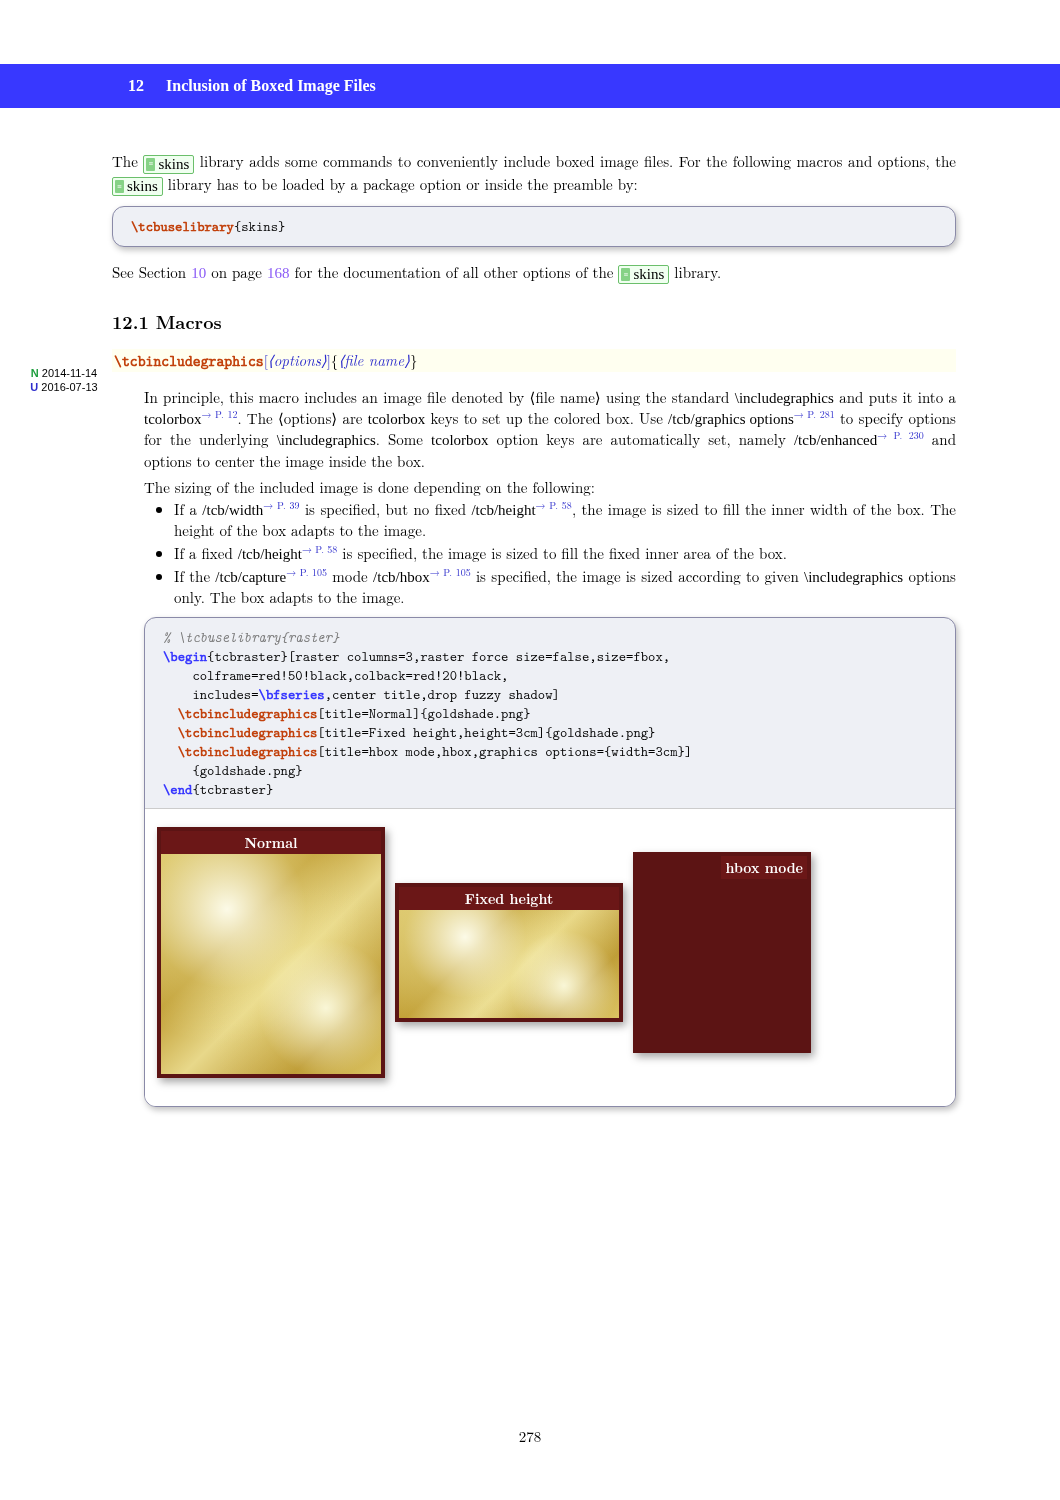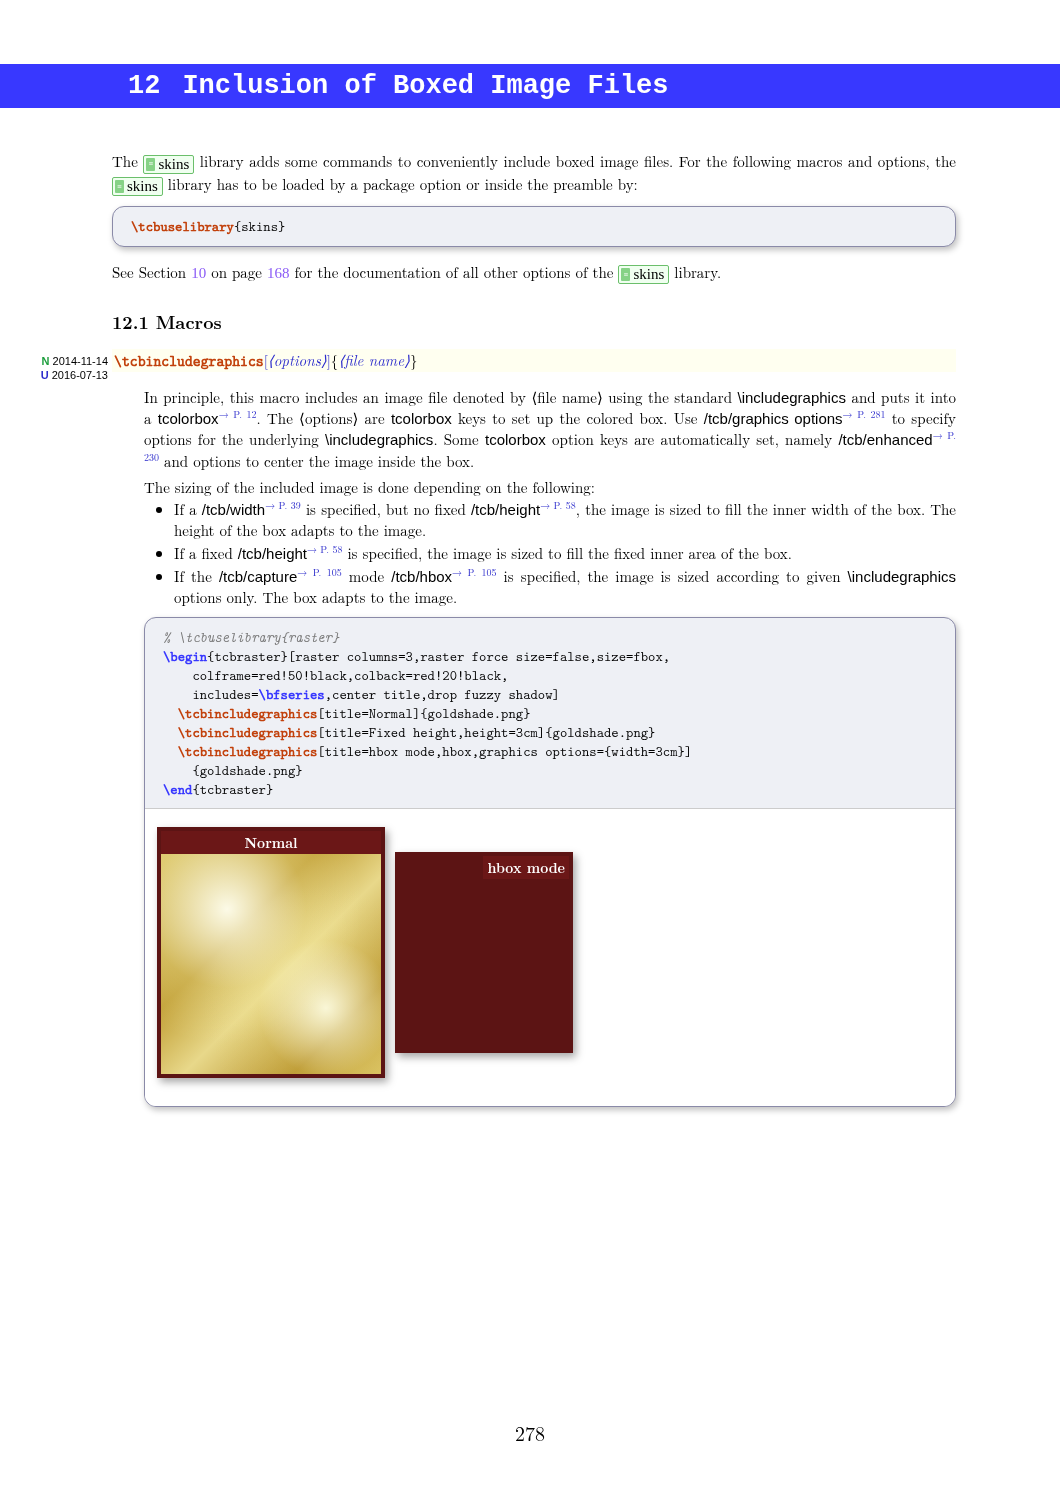"12" .header-band { font-family: Liberation Mono, monospace -> Liberation Serif, serif; font-size: 27px -> 16px }
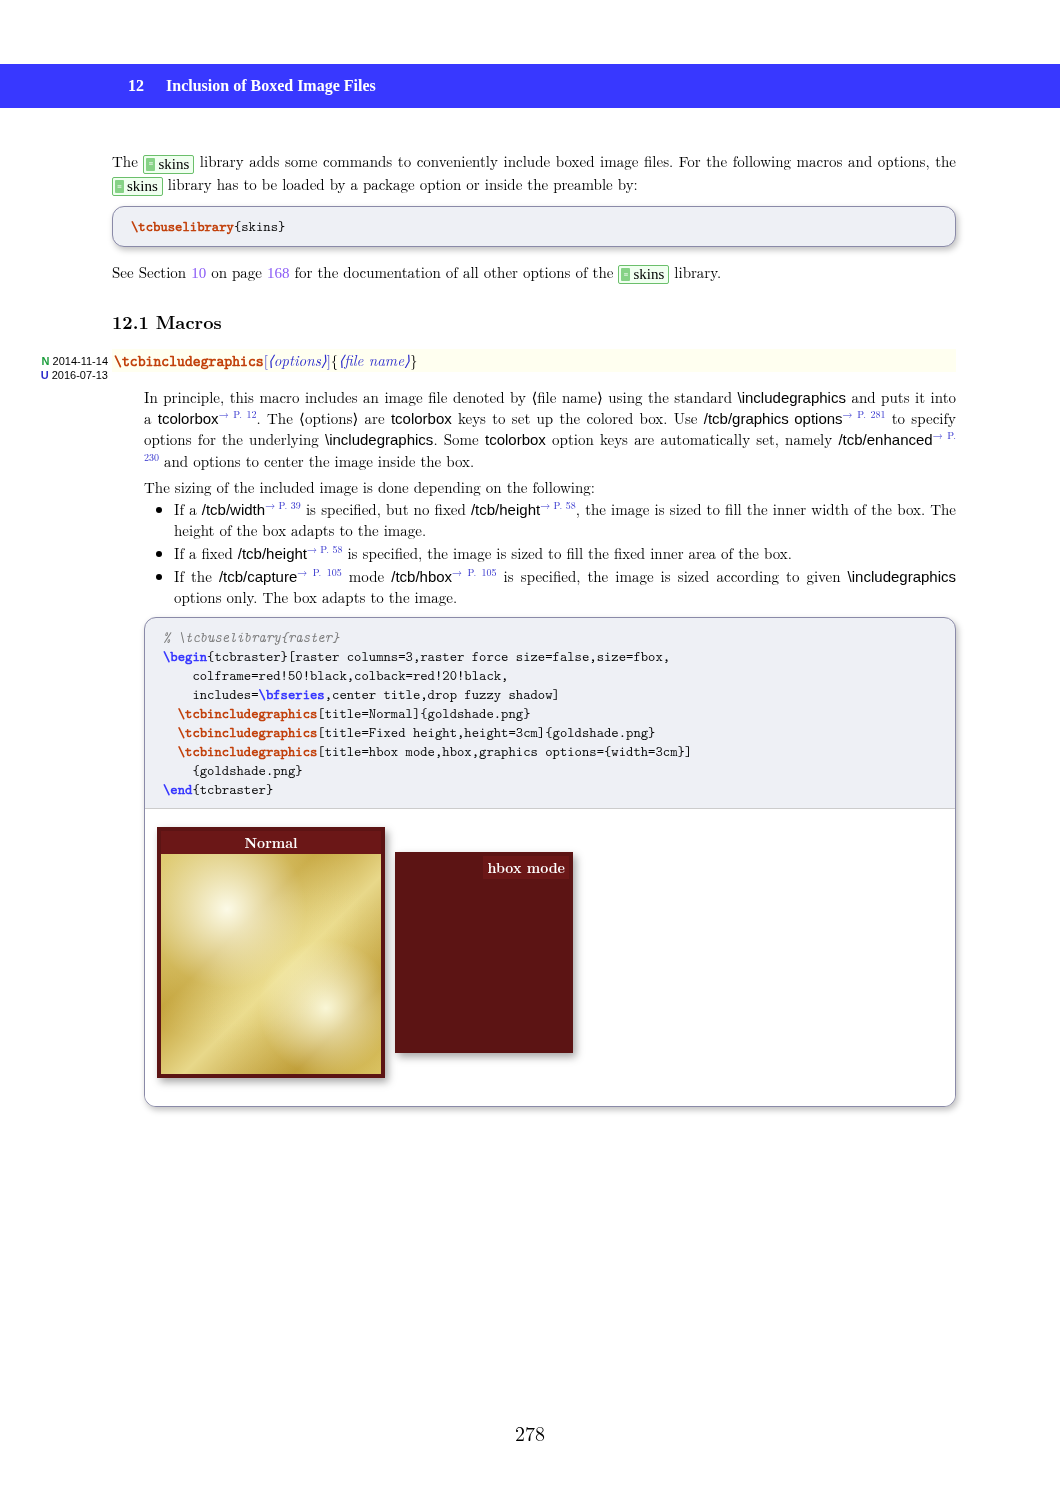"N 2014-11-14" div.margin-badges { text-align: none -> center; top: 219px -> 231px }
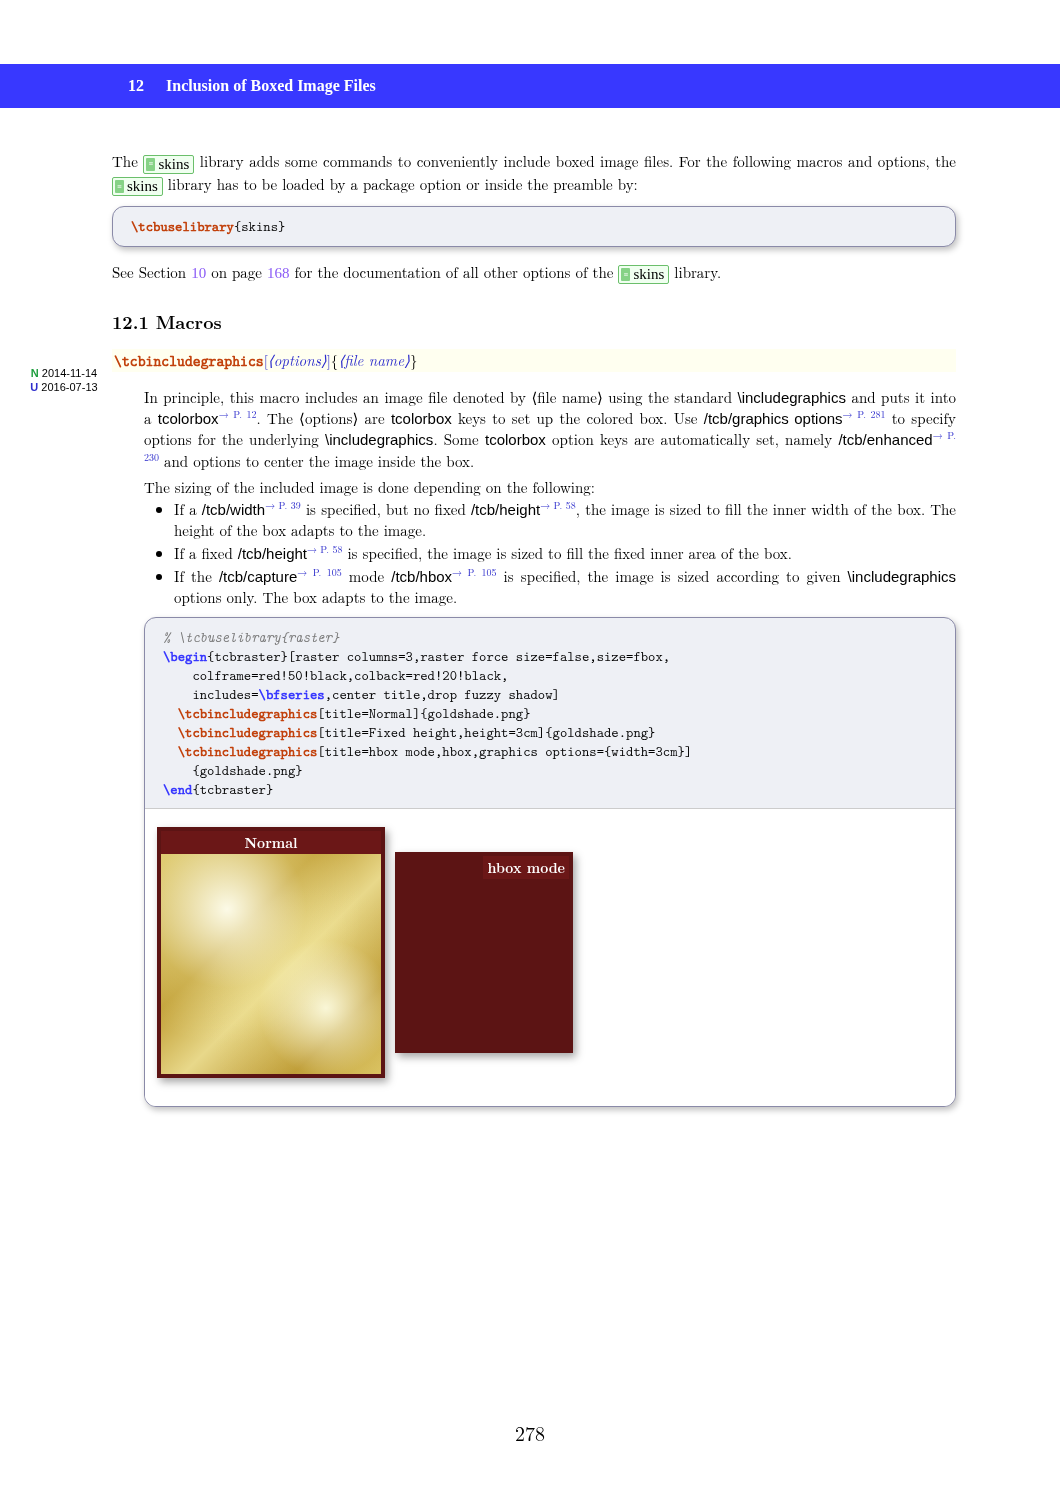"\includegraphics" .tt { font-family: Liberation Sans, sans-serif -> Liberation Serif, serif }
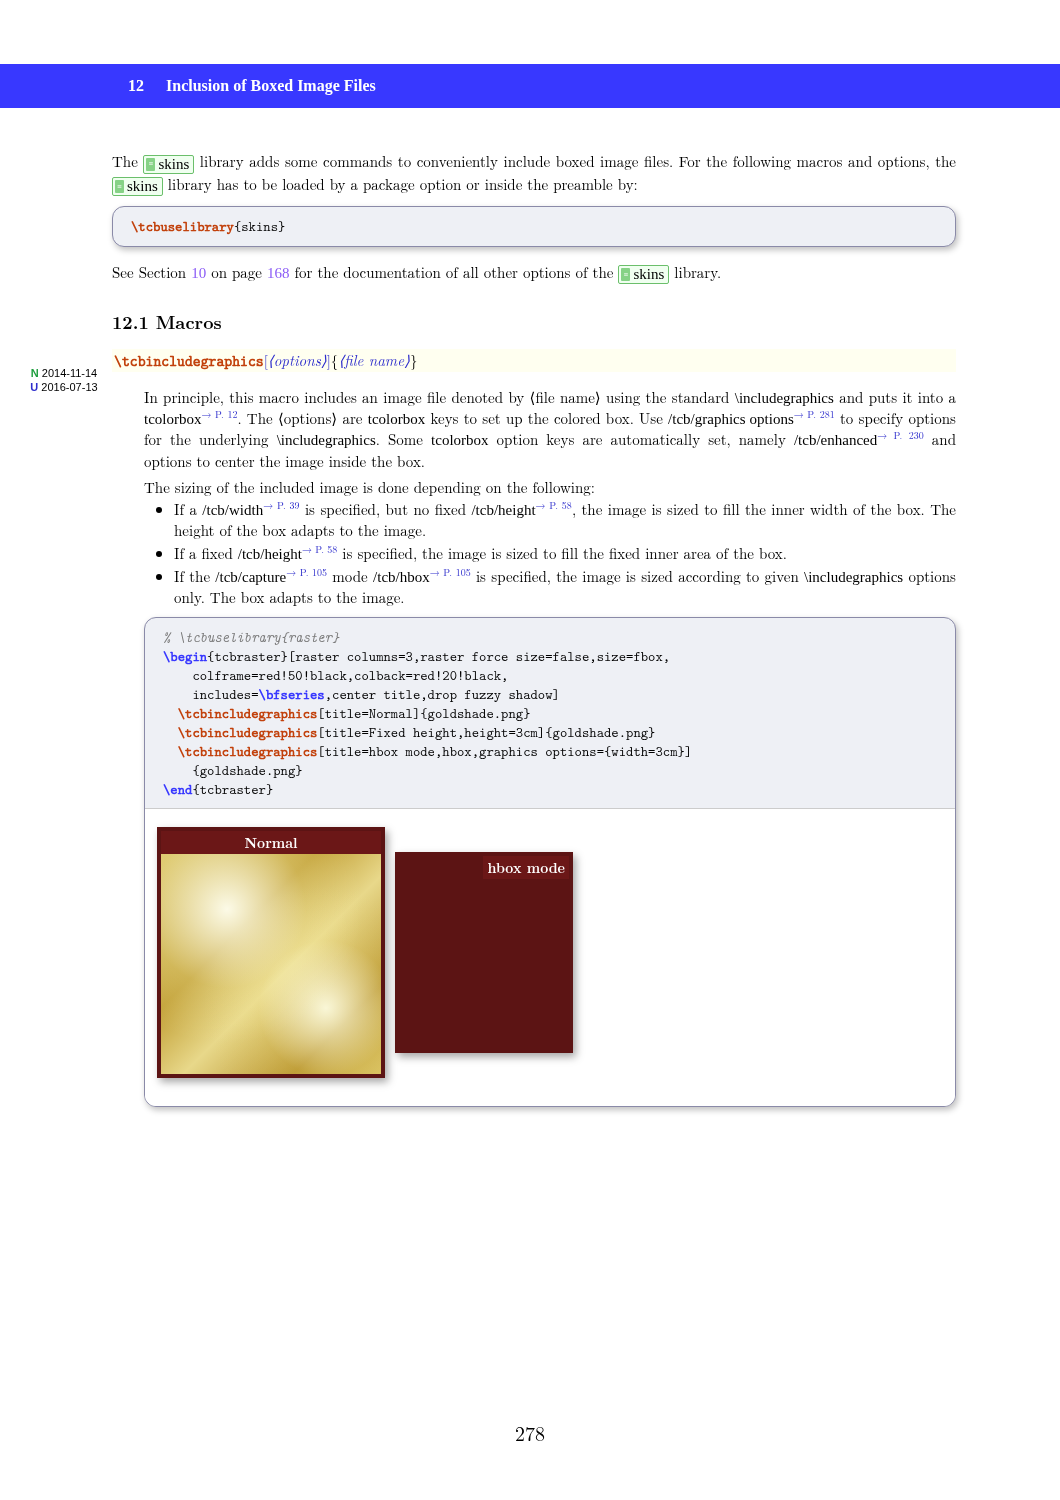"Fixed height" div.imgbox { html: none -> <div> <div>Fixed height</div> <div></div> </div> }
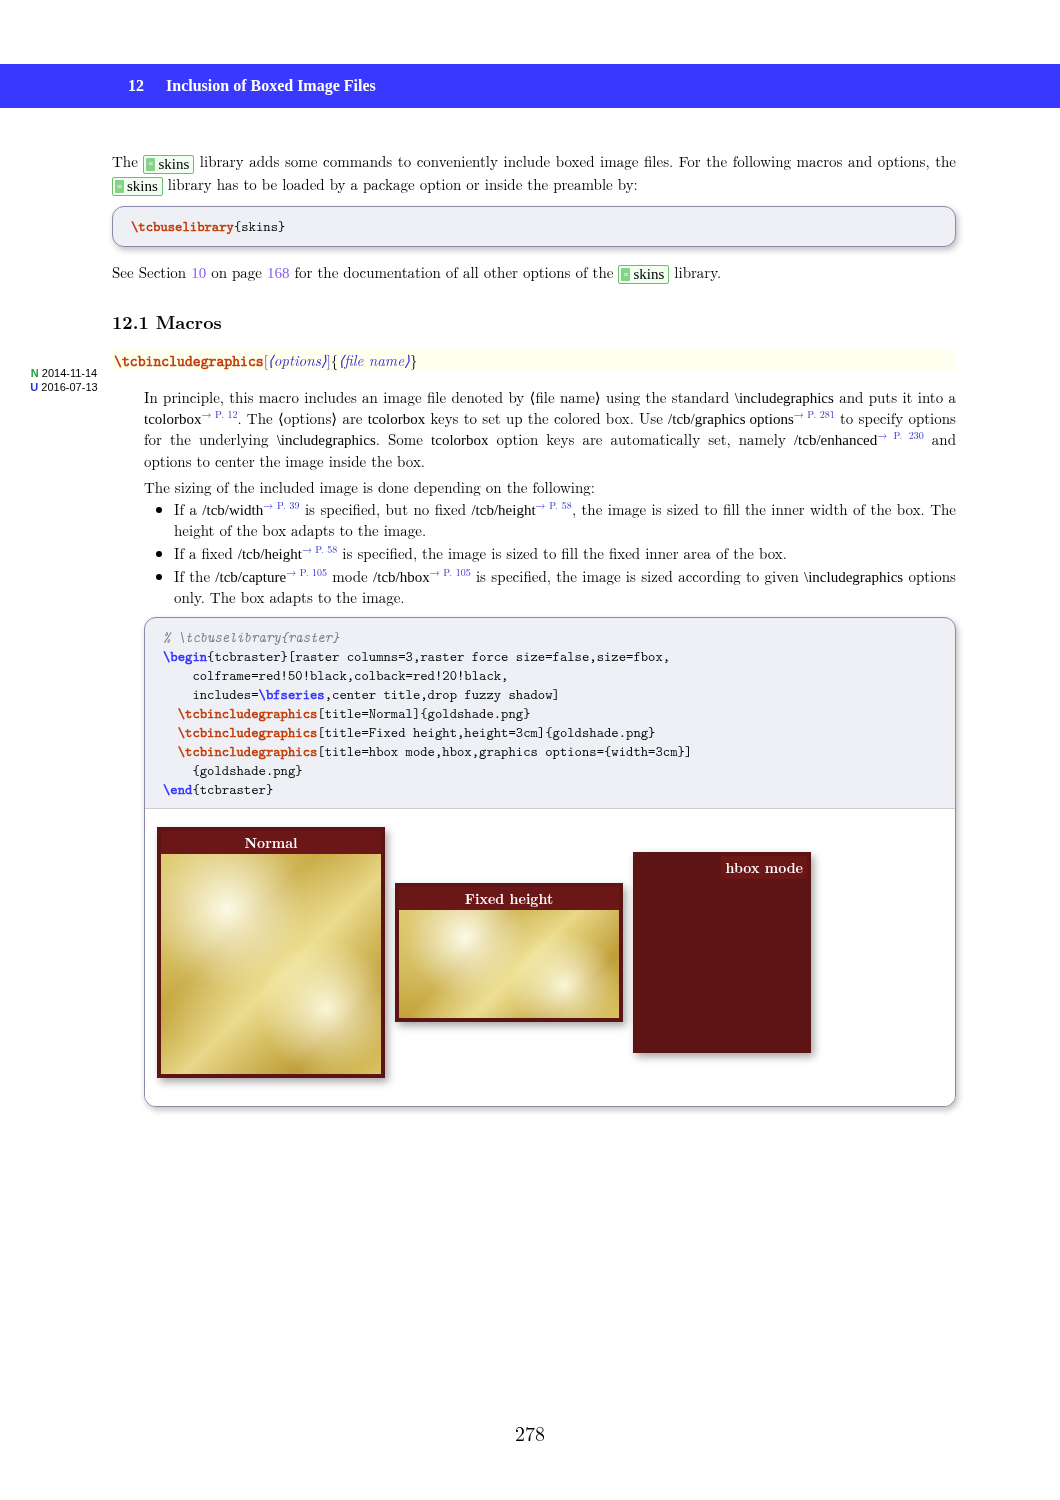"278" .pagenum { font-size: 20px -> 15px }
